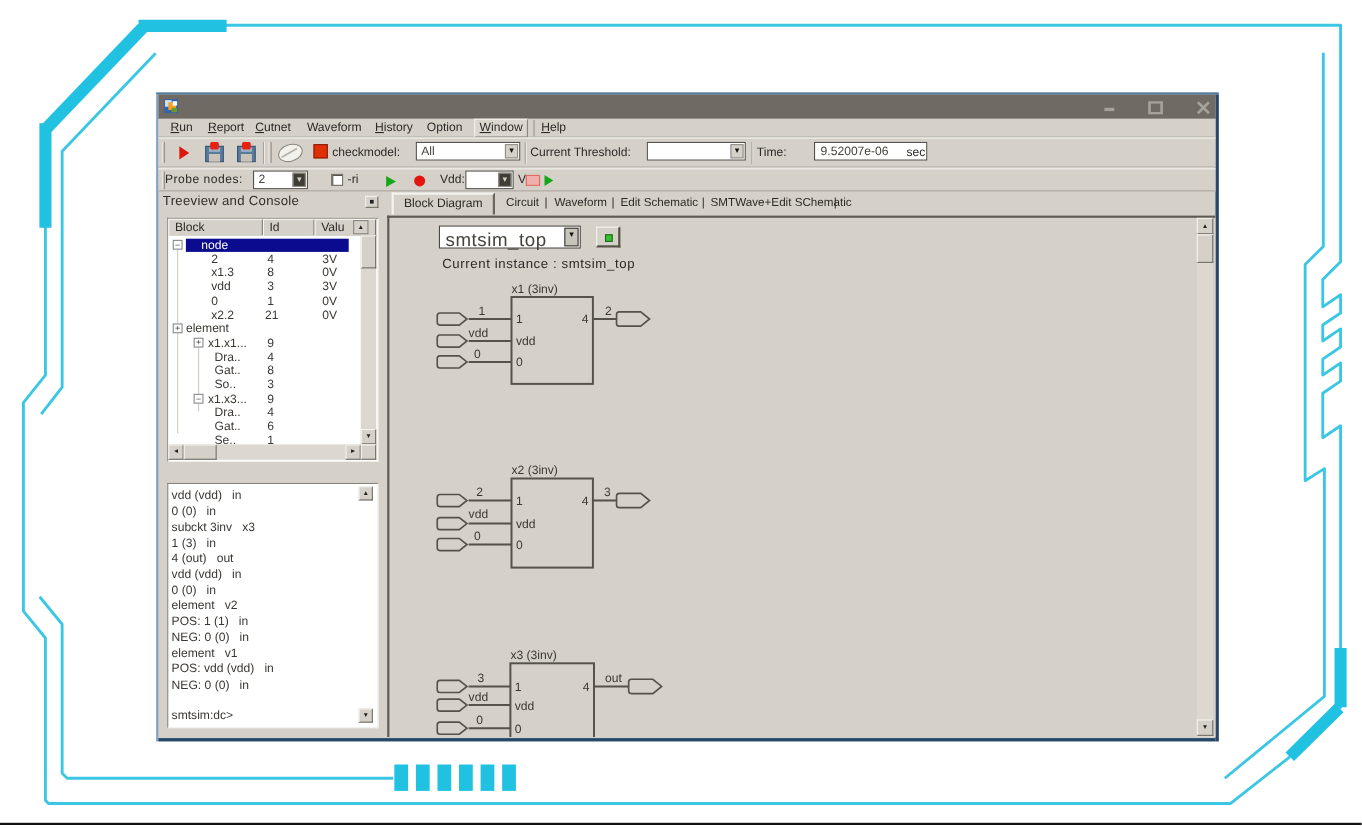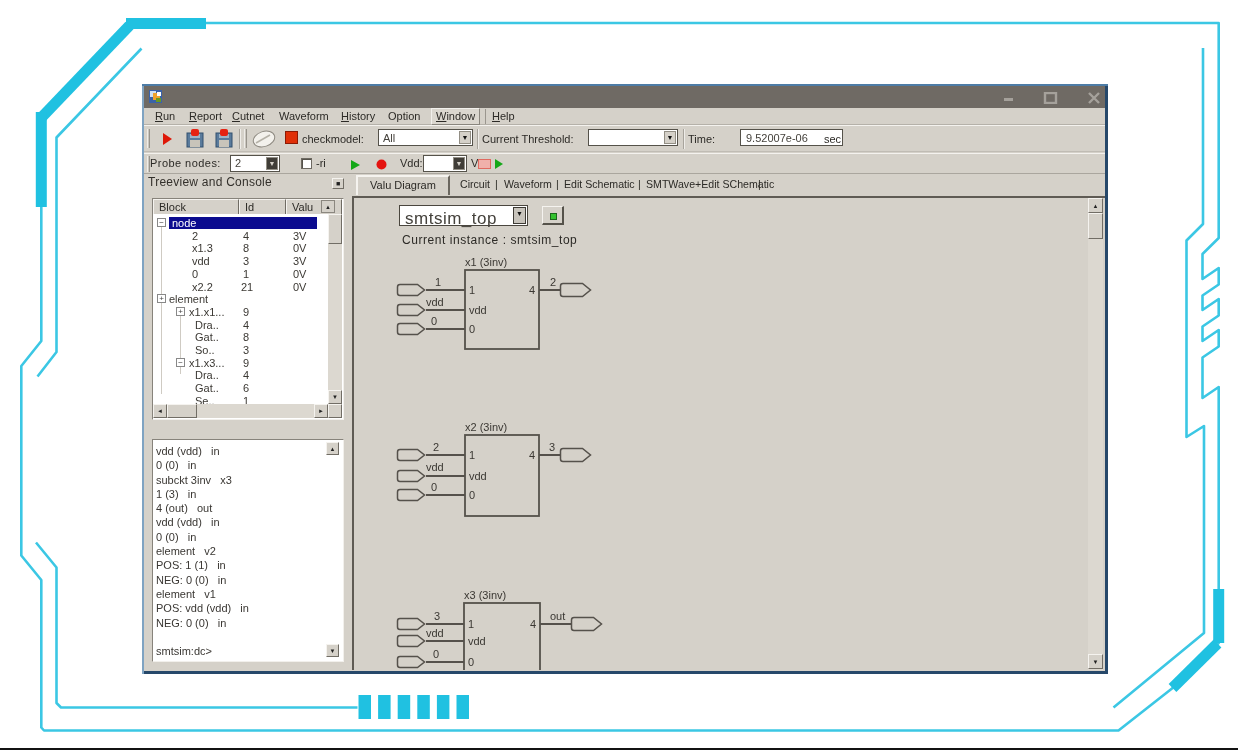"Valu Diagram" div { text: Valu -> Block }
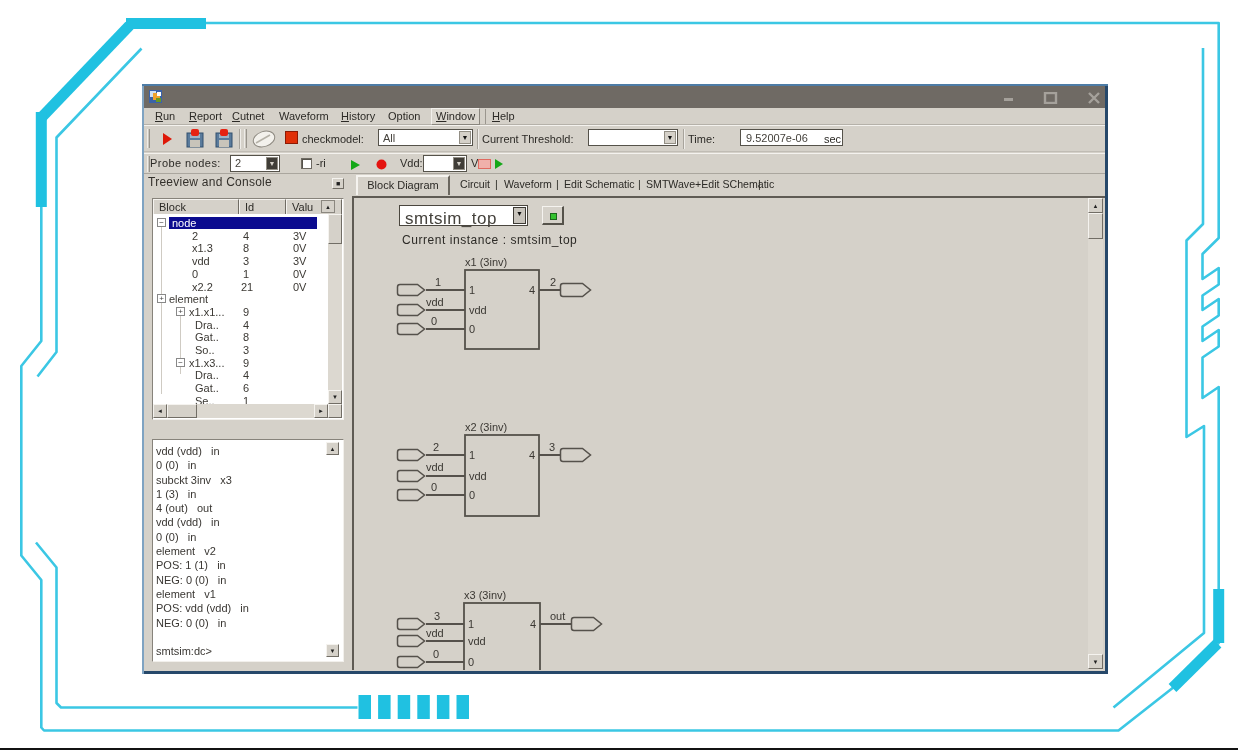"node" span.tn { padding-left: 3px -> 14px }
